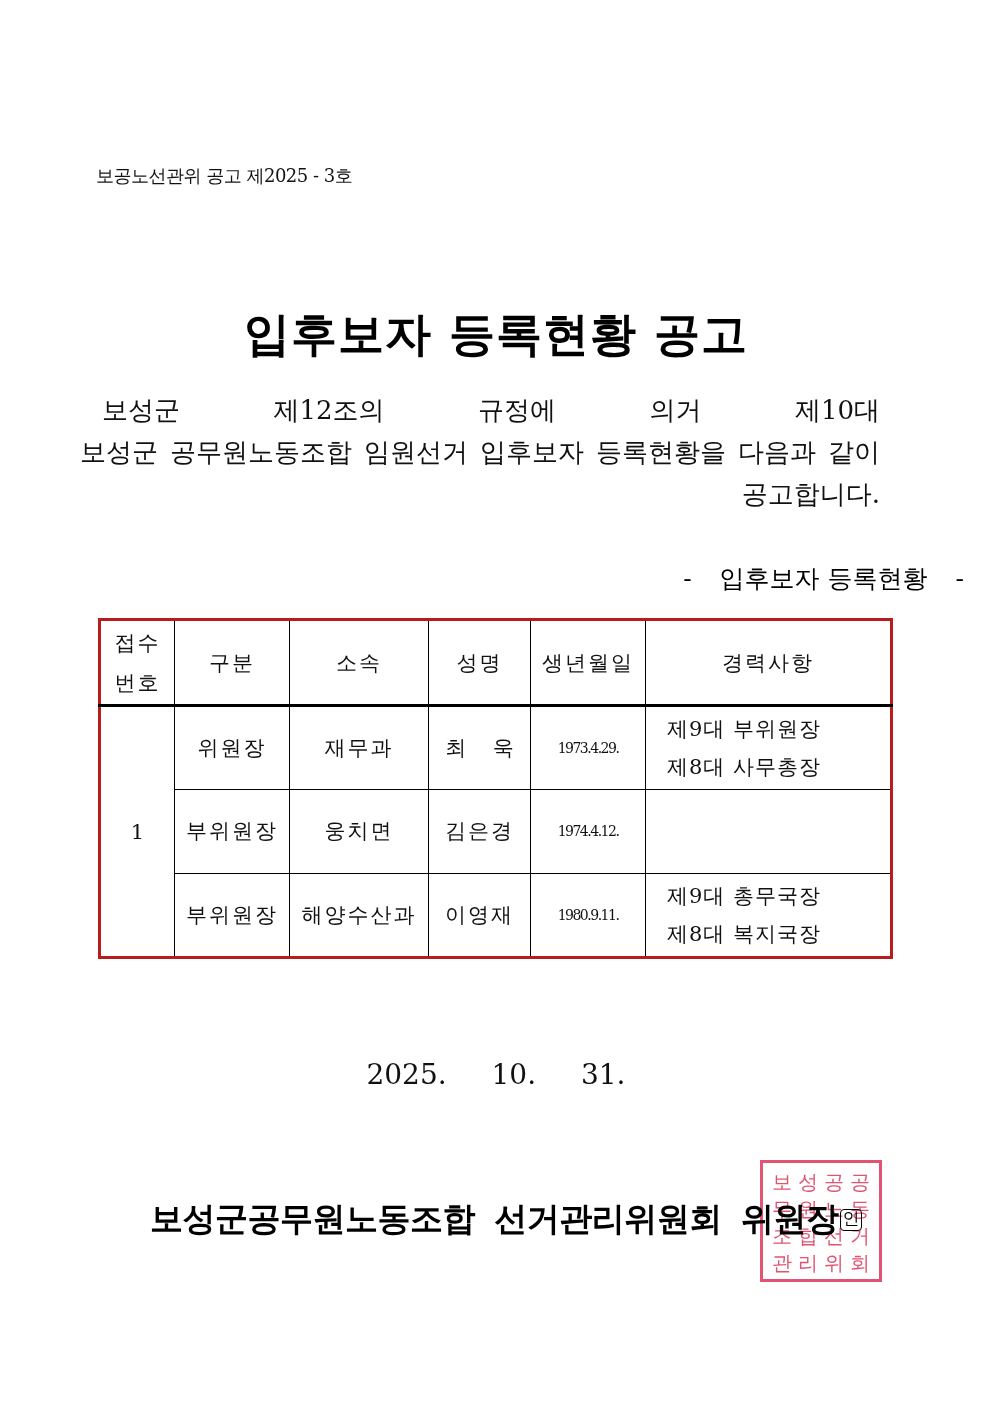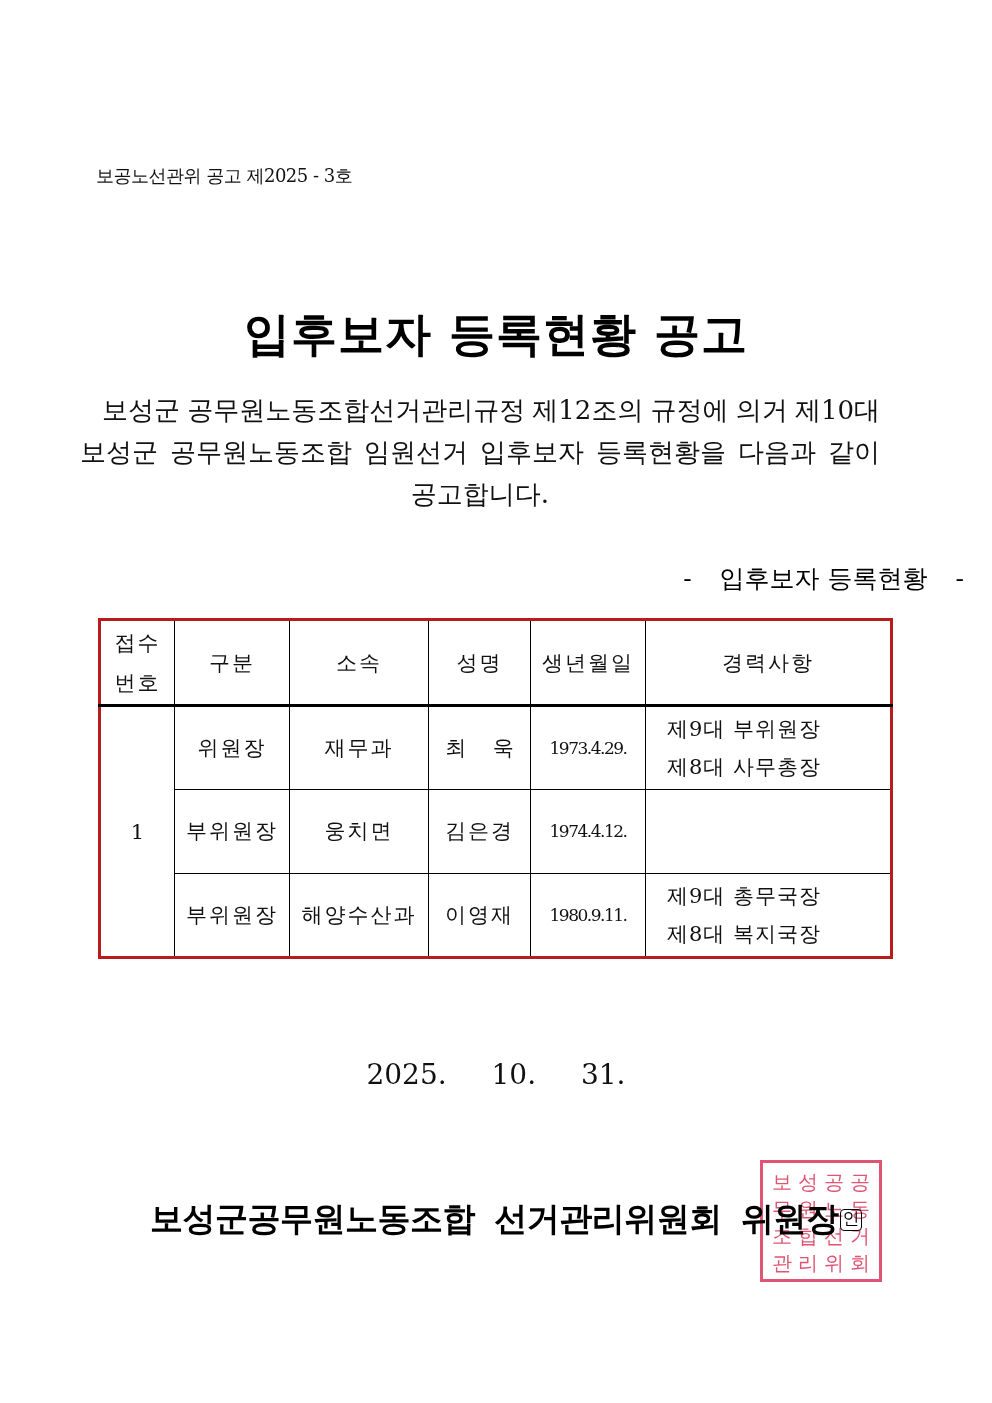"공무원노동조합선거관리규정" span { html: <span>공무원노동조합선거관리규정</span> -> none }
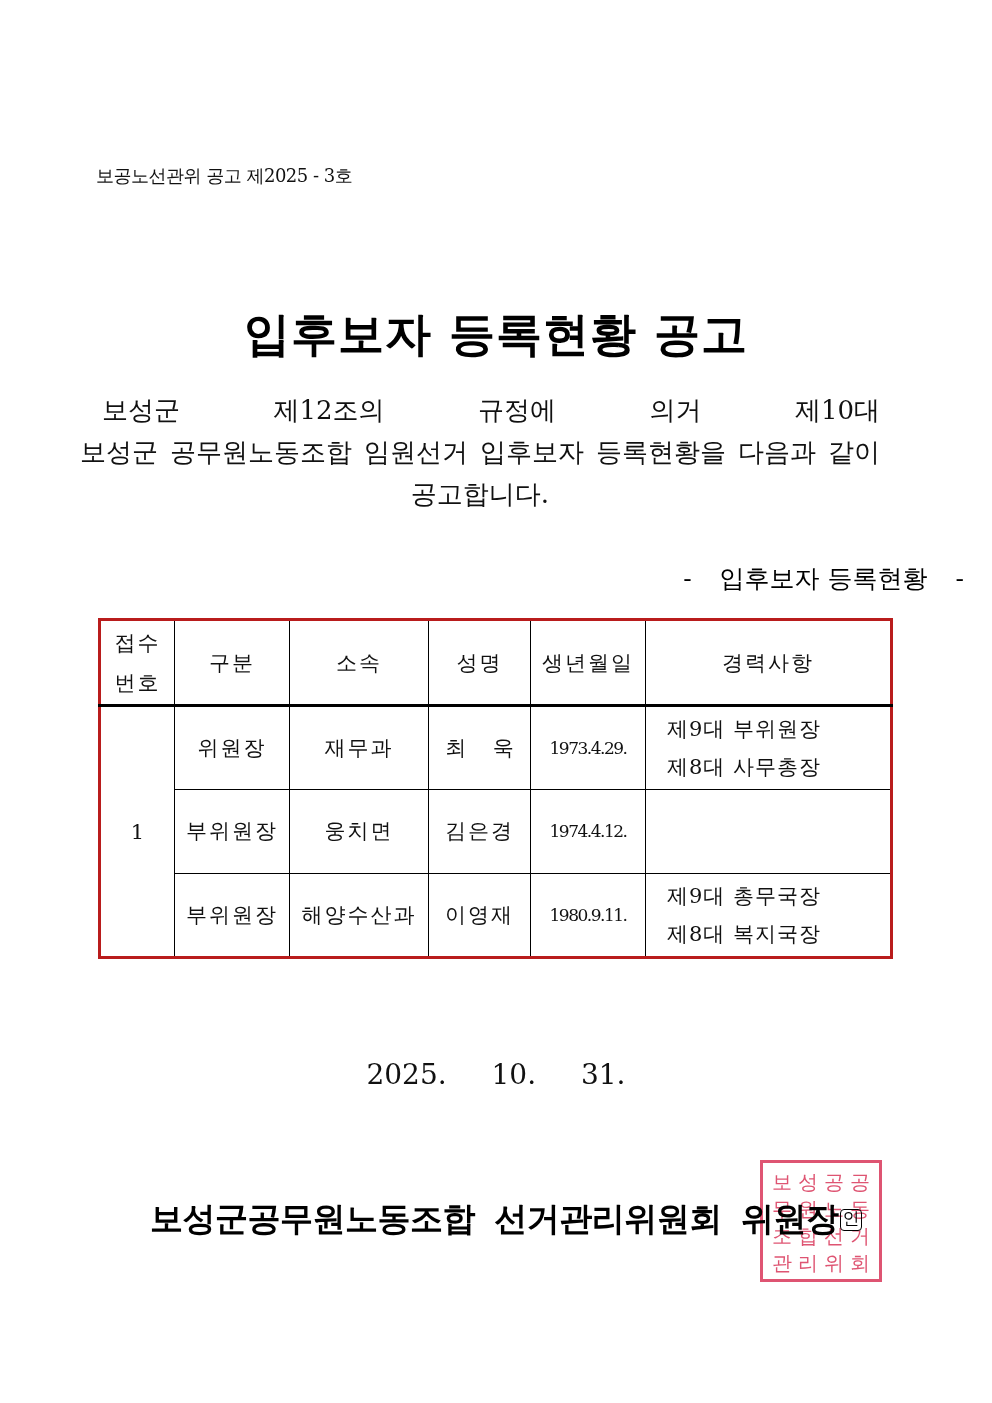"공고합니다." .body-line.last { justify-content: center -> flex-end }
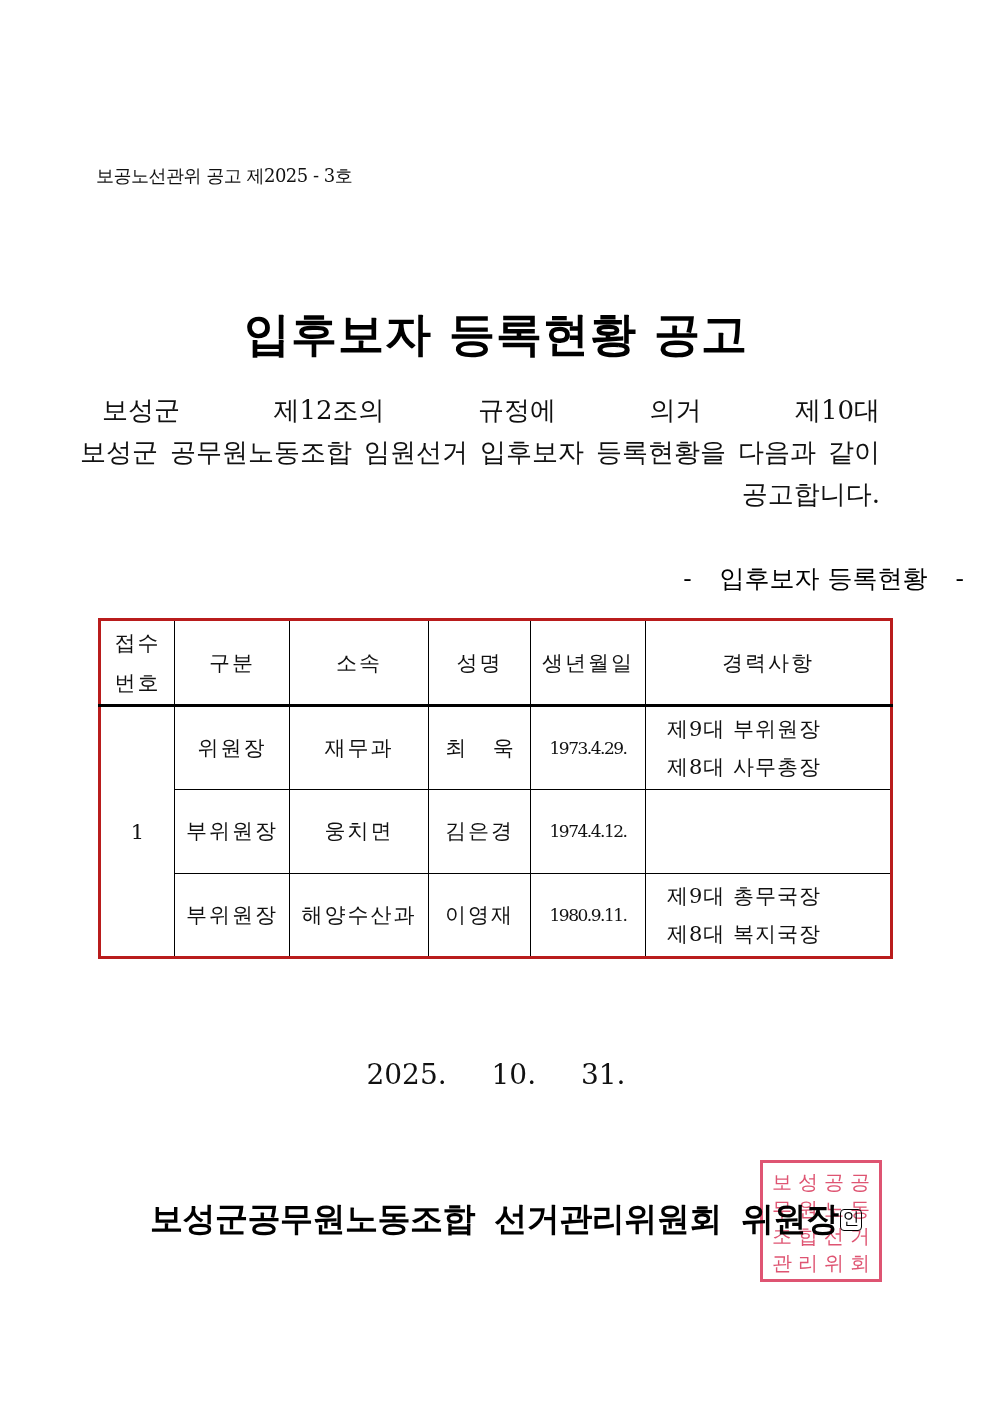"1973.4.29." .birth { font-size: 17px -> 14px }
